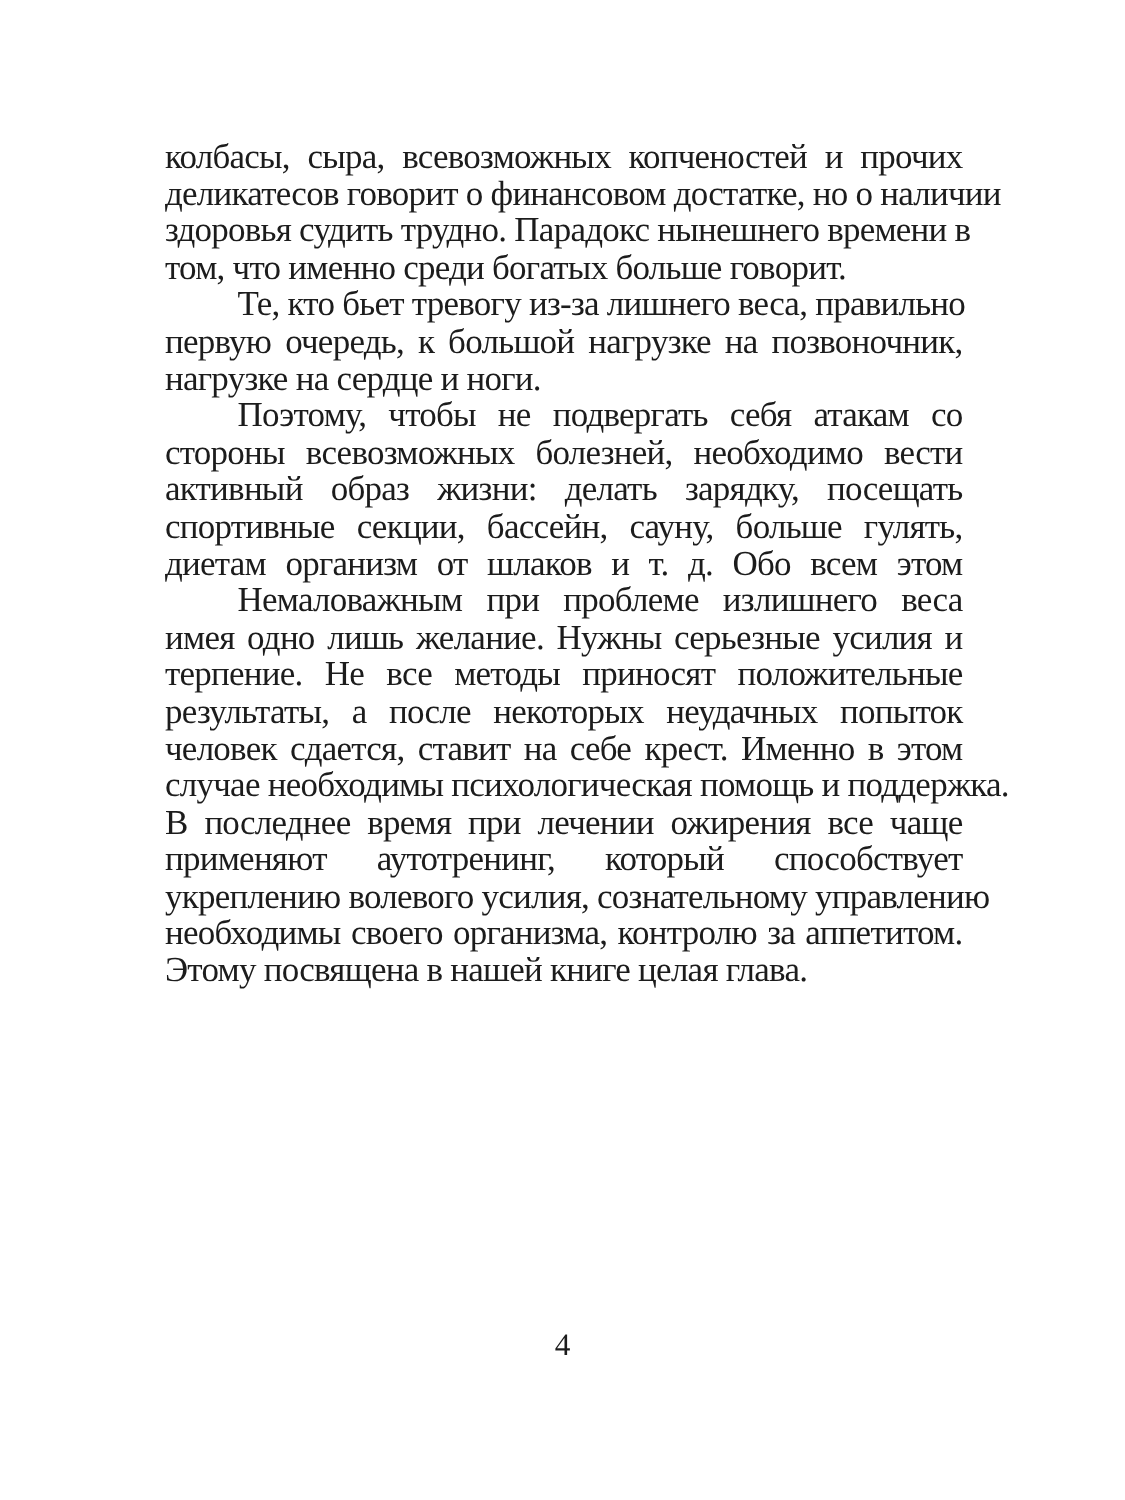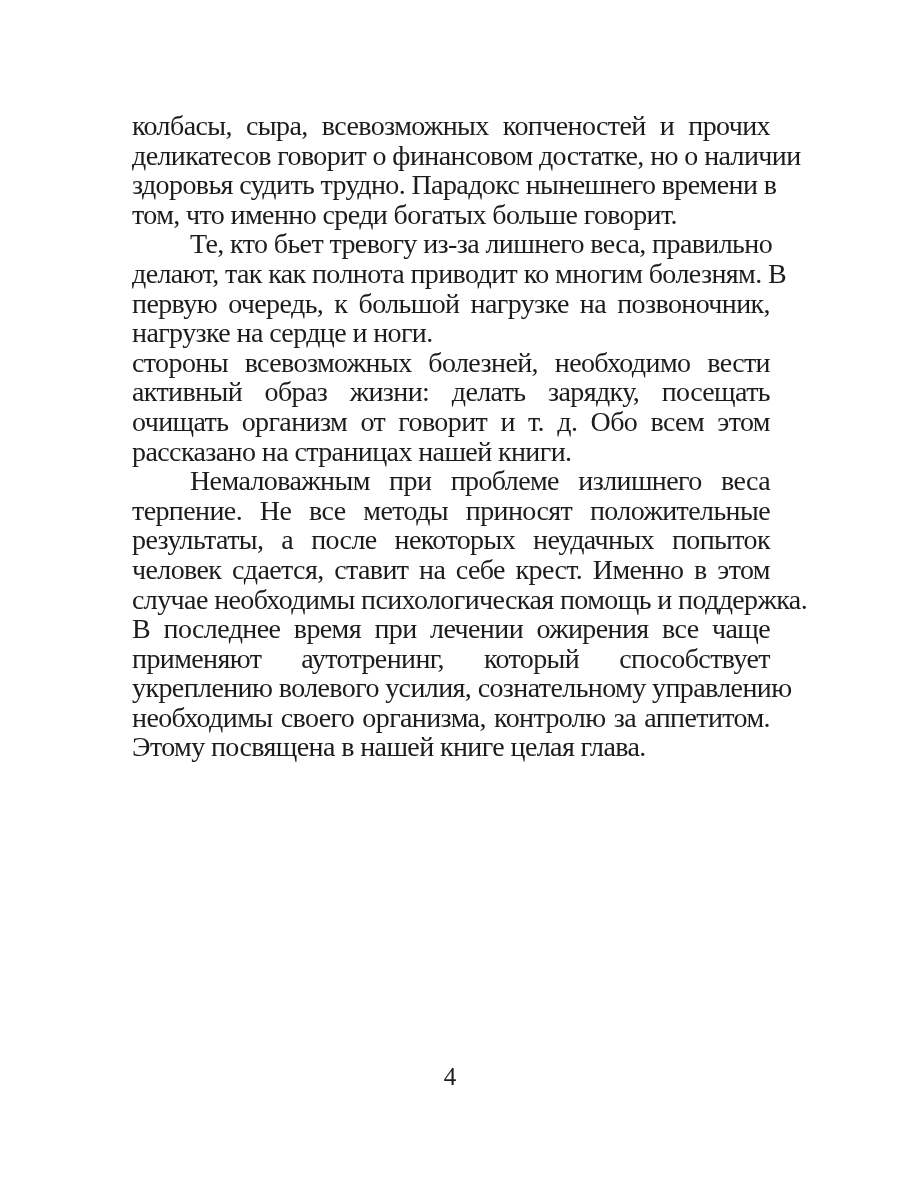"делают, так как полнота приводит" span.line { html: <span>делают, так как полнота приводит ко многим болезням. В</span> -> none }
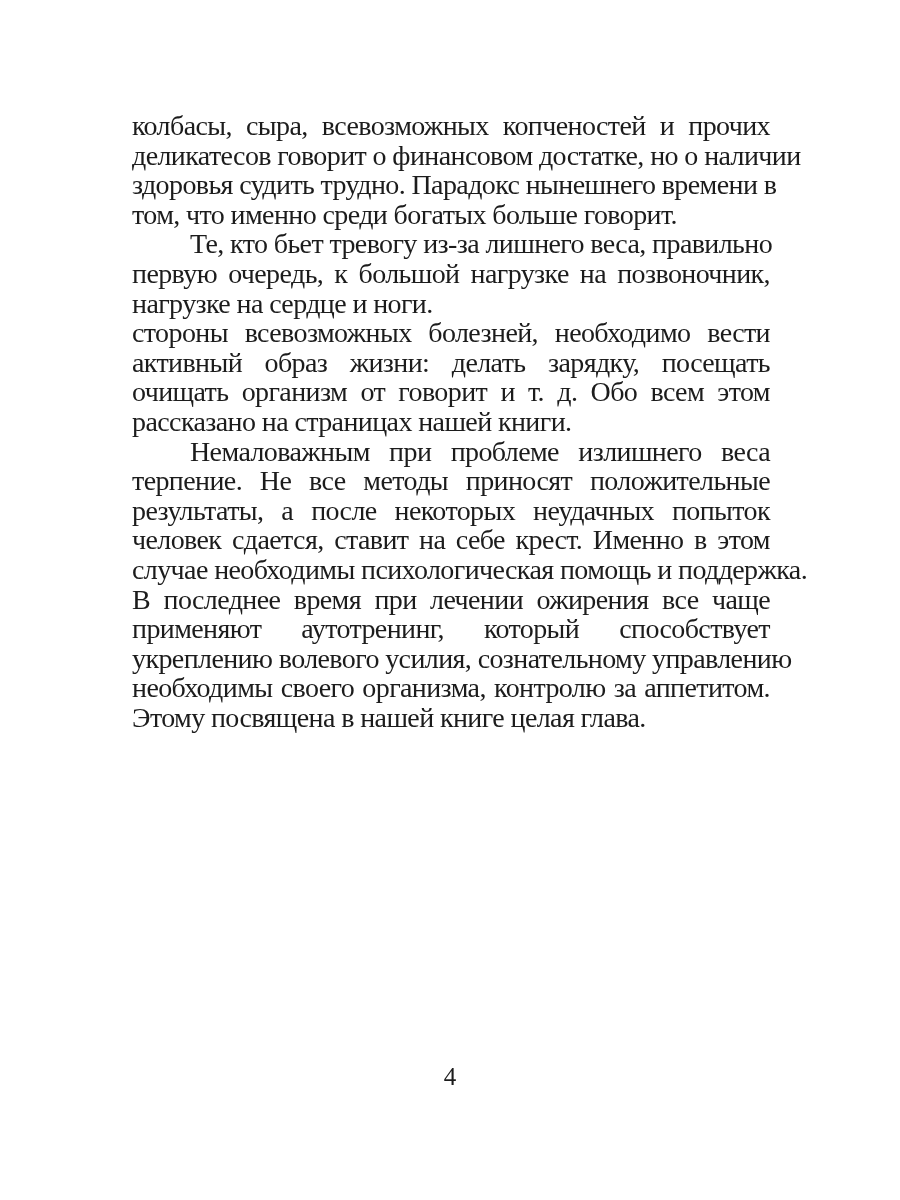"Поэтому, чтобы не подвергать себя" span.line { html: none -> <span>Поэтому, чтобы не подвергать себя атакам со</span> }
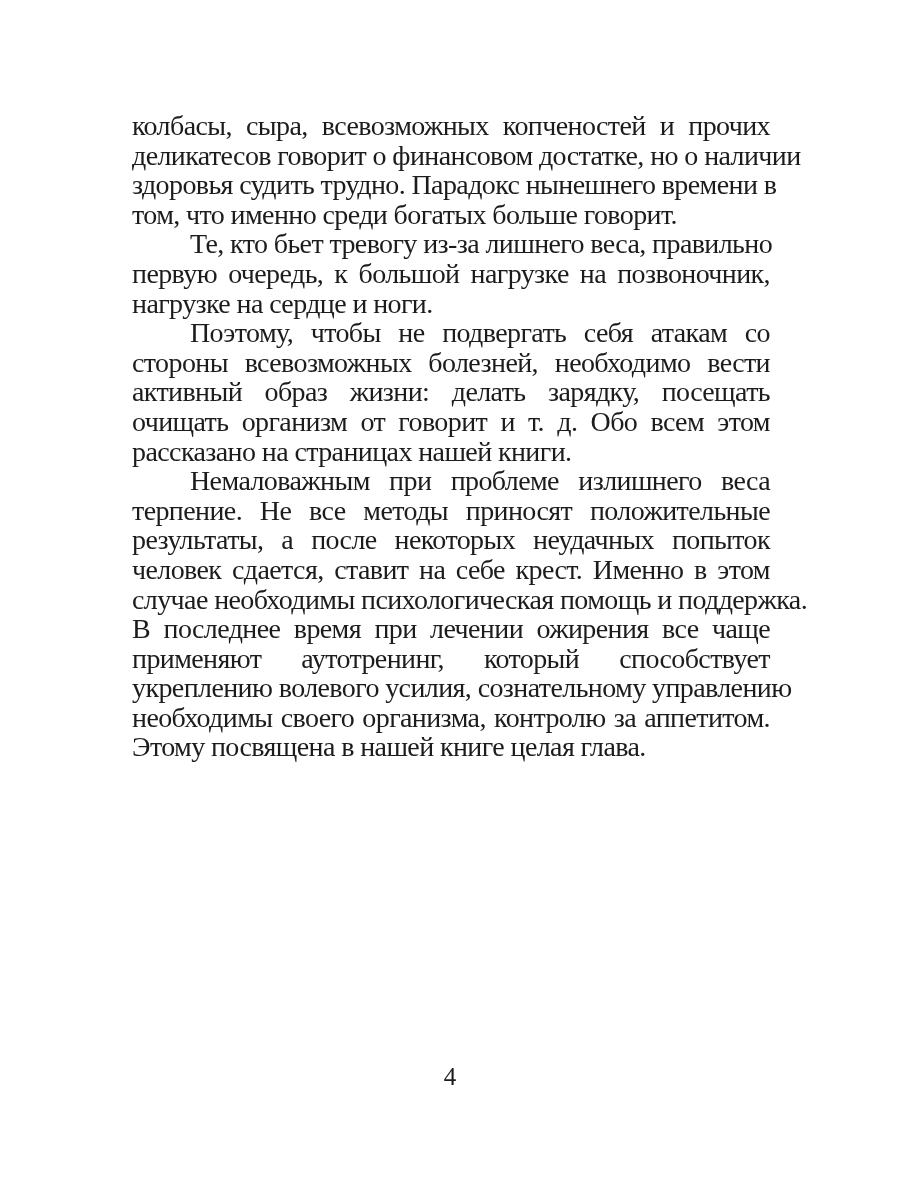"спортивные секции, бассейн, сауну," span.line { html: none -> <span>спортивные секции, бассейн, сауну, больше гулять,</span> }
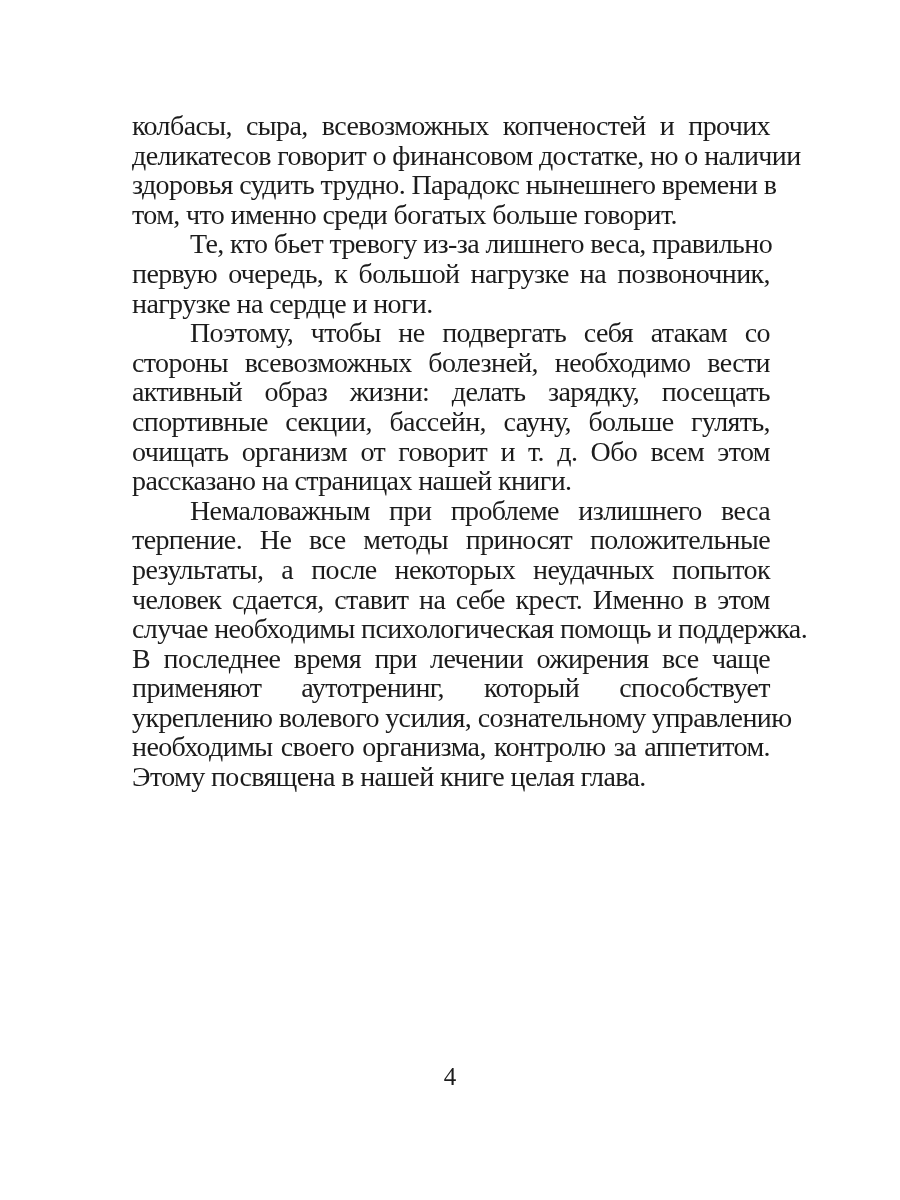"очищать организм от говорит и" span.line { text: очищать организм от говорит -> диетам организм от шлаков }
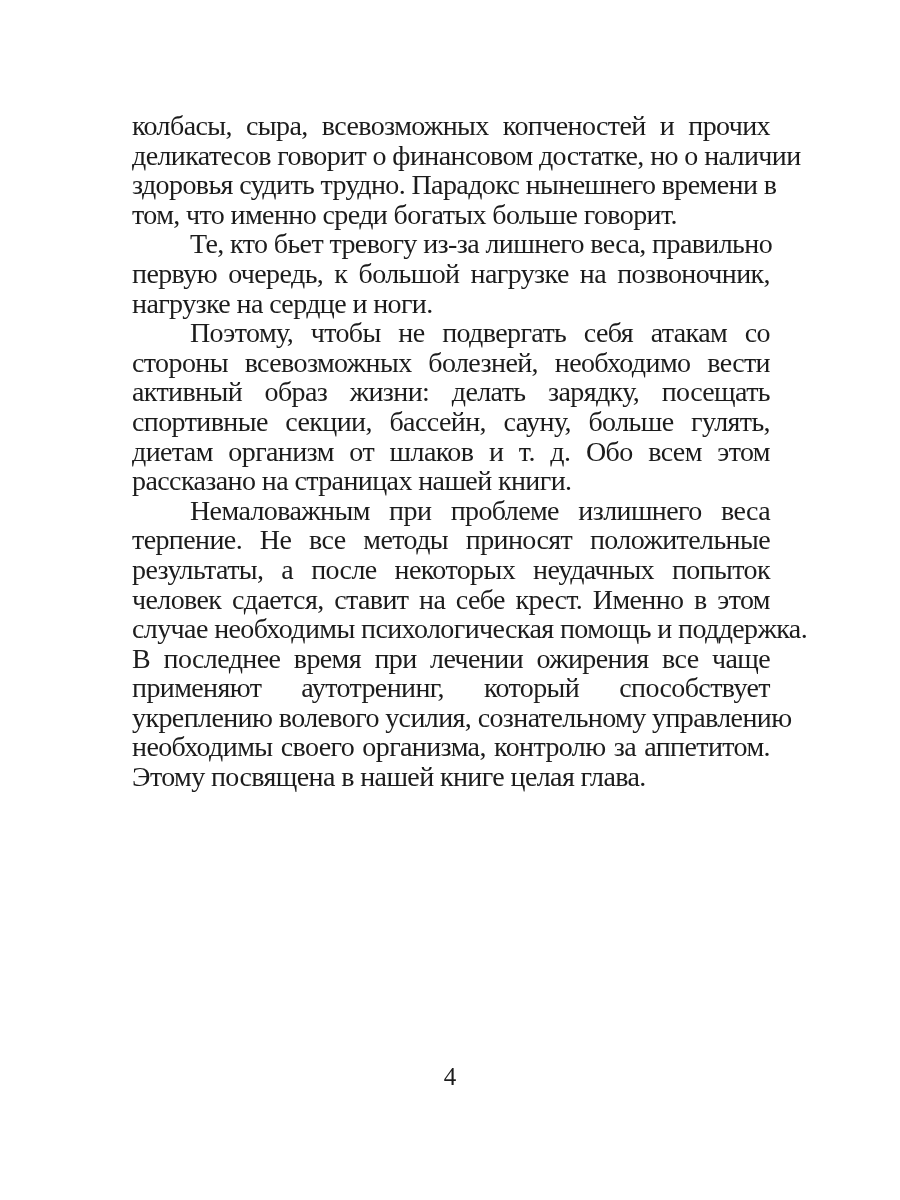"рассказано на страницах нашей книги." span.line { html: <span>рассказано на страницах нашей книги.</span> -> none }
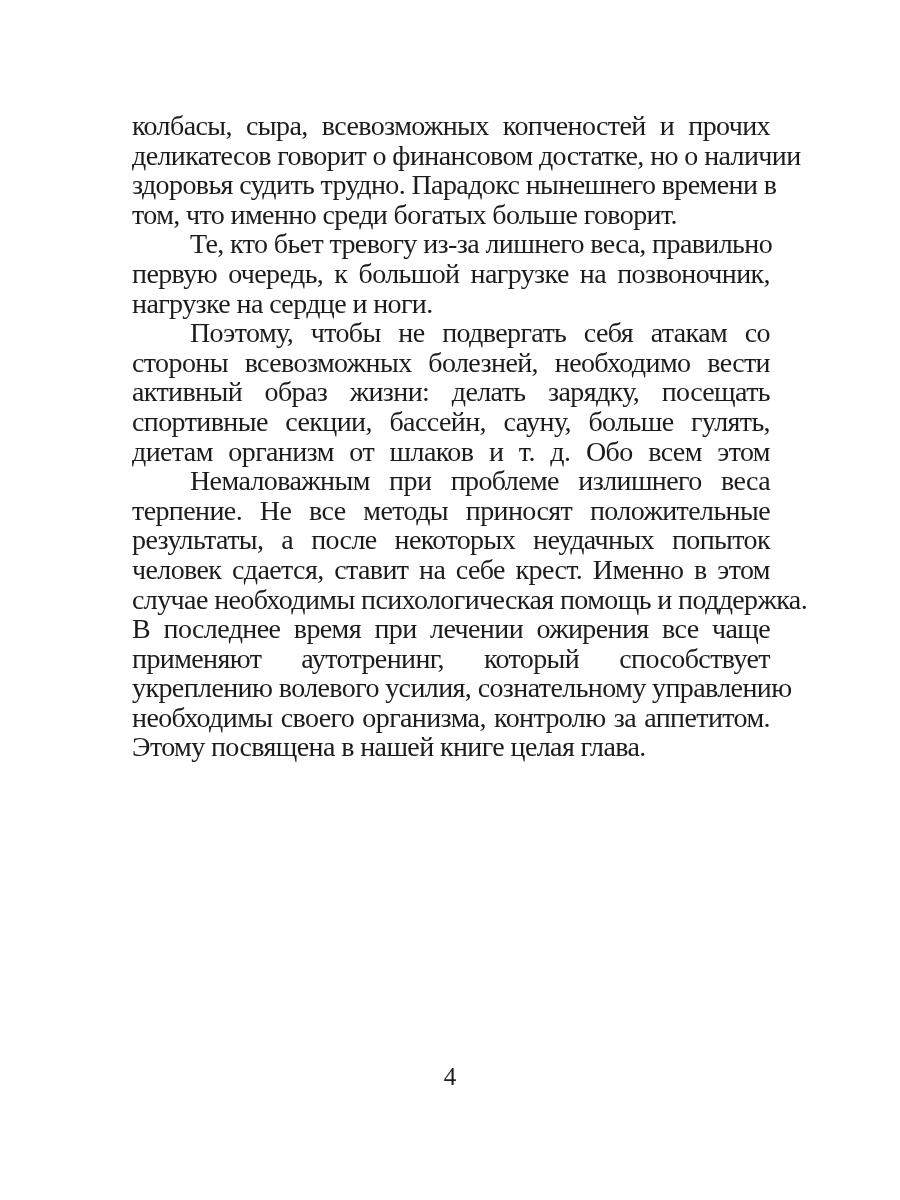"имея одно лишь желание. Нужны" span.line { html: none -> <span>имея одно лишь желание. Нужны серьезные усилия и</span> }
